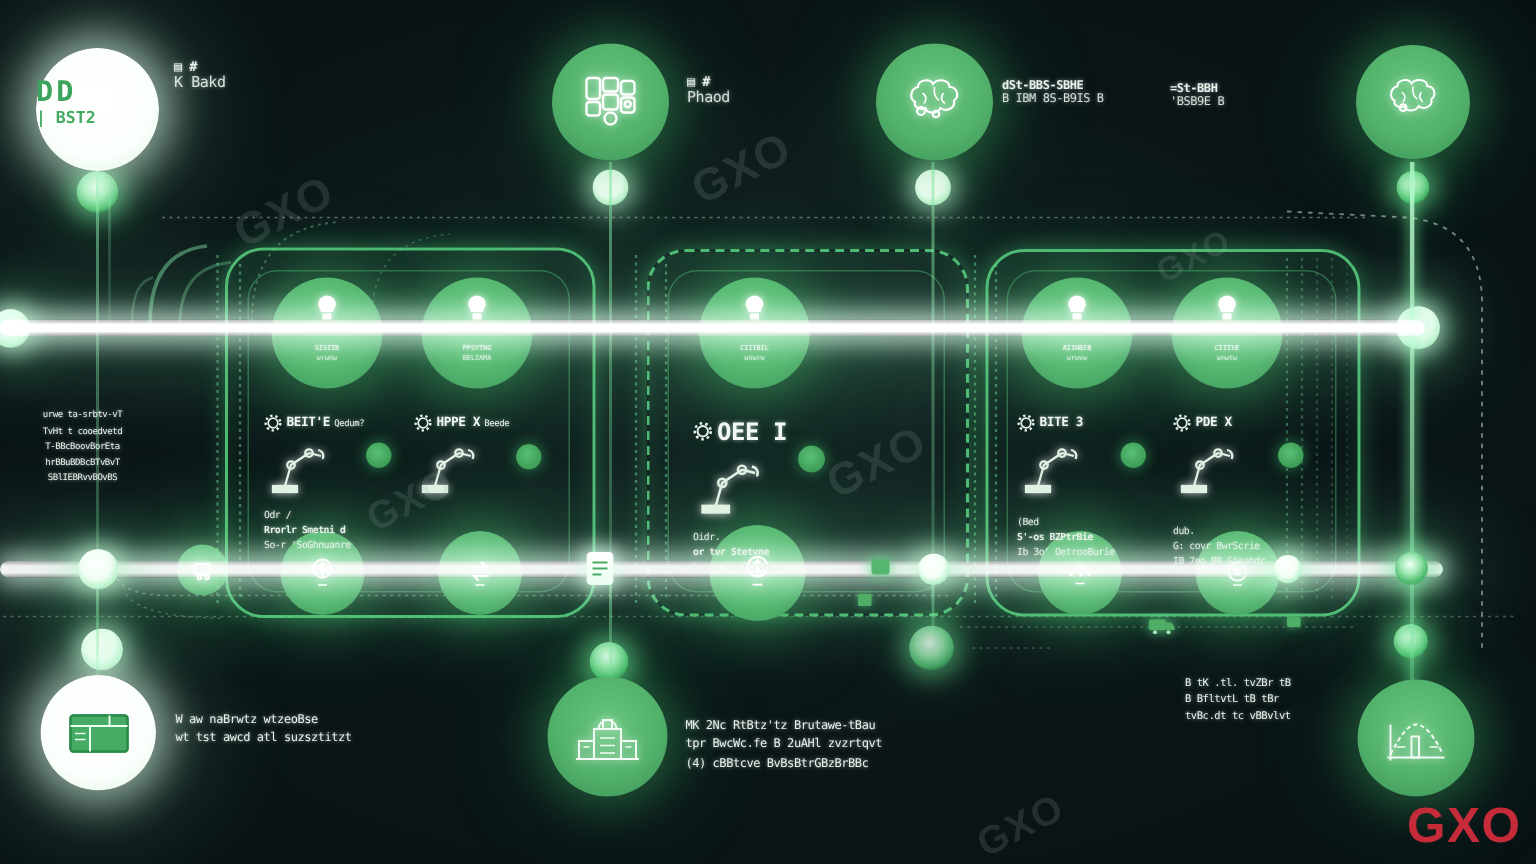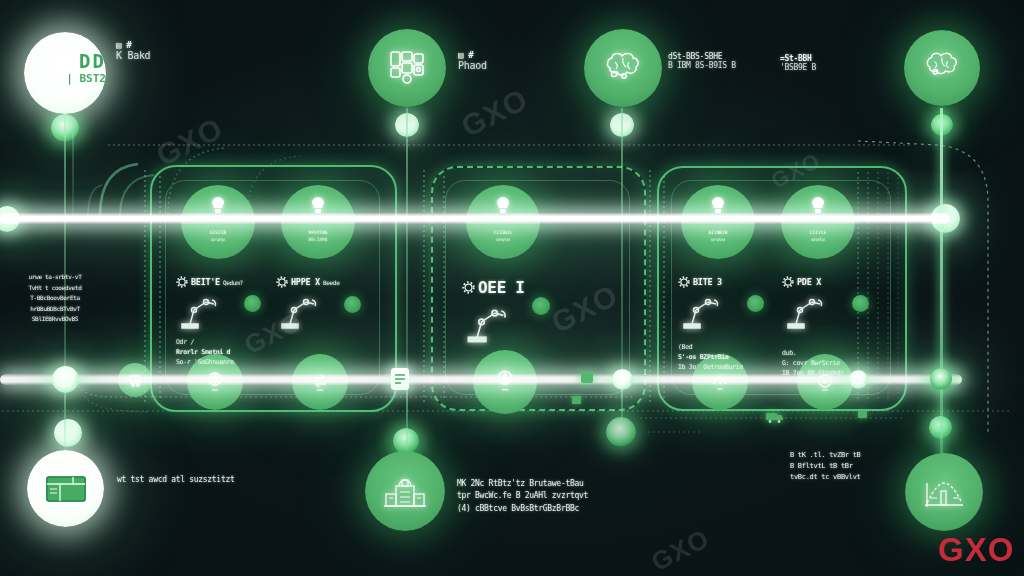"DD" div.abs { text-align: right -> left }
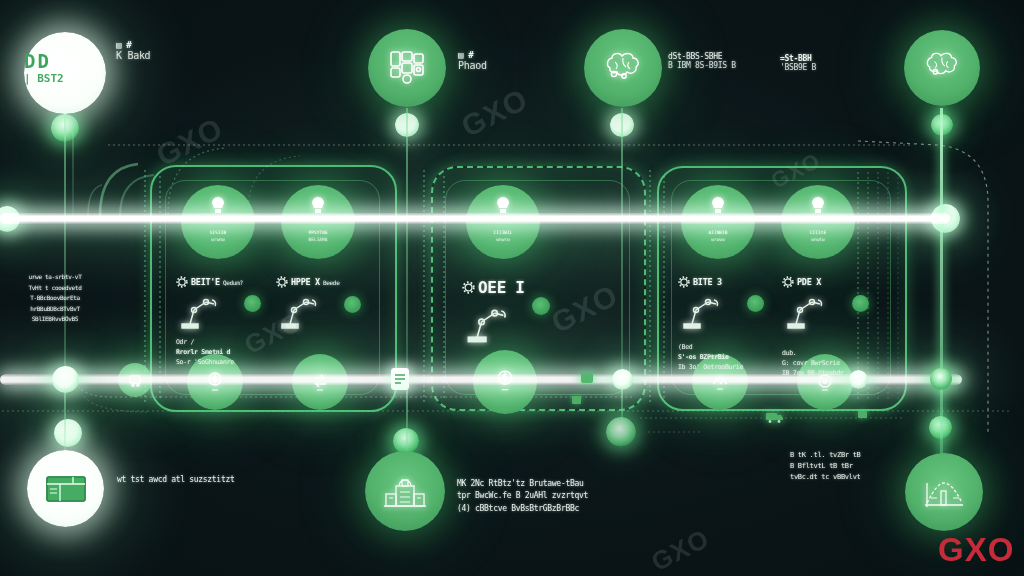"dSt-BBS-SBHE" div.garble { font-weight: normal -> bold }
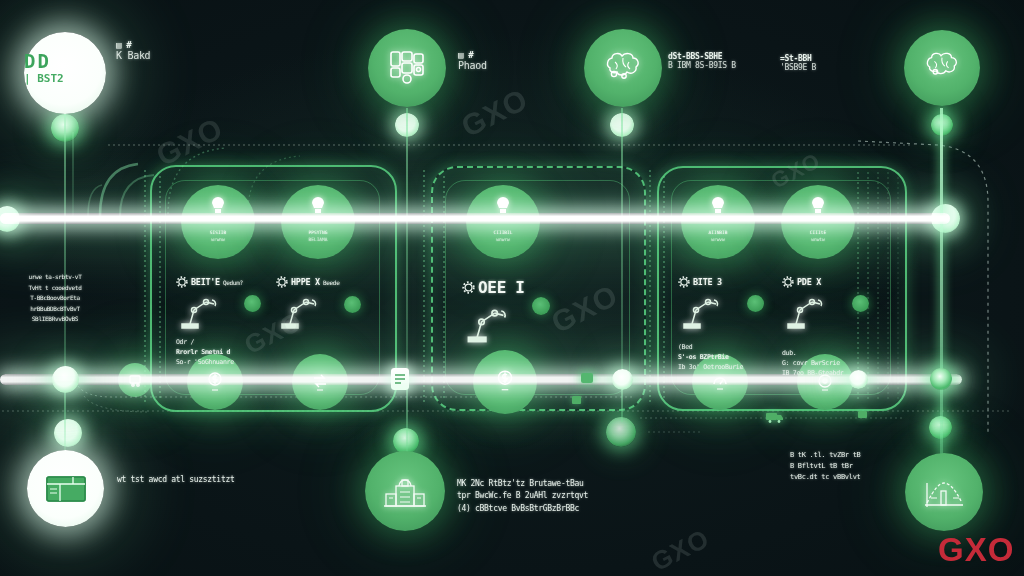"Oidr." div.garble { html: none -> <div> <div>Oidr.</div> <div>or tvr Stetvne</div> <div>b t/o Qtrfcrvmdie</div> </div> }
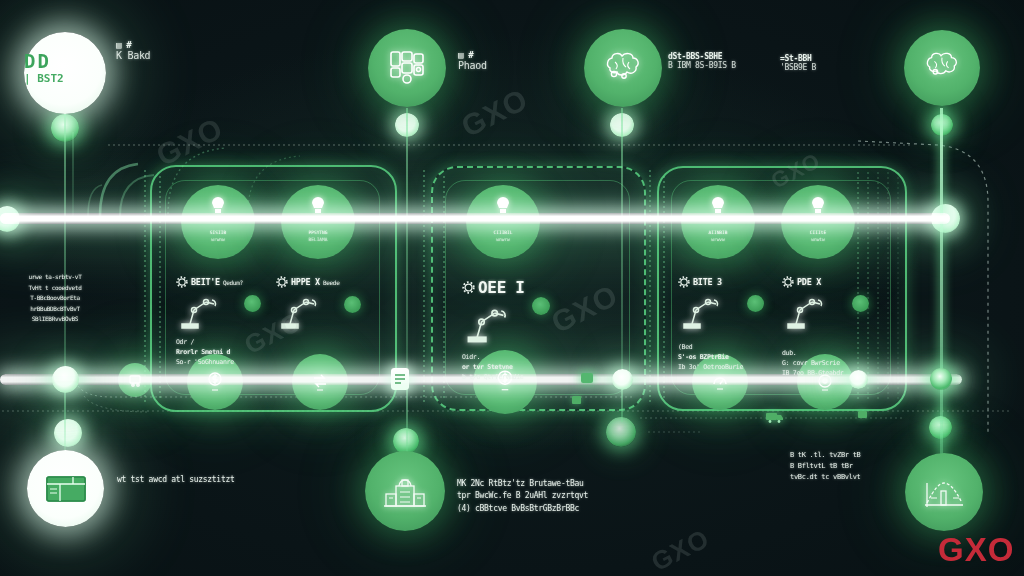"W aw naBrwtz wtzeoBse" div { html: none -> <div>W aw naBrwtz wtzeoBse</div> }
